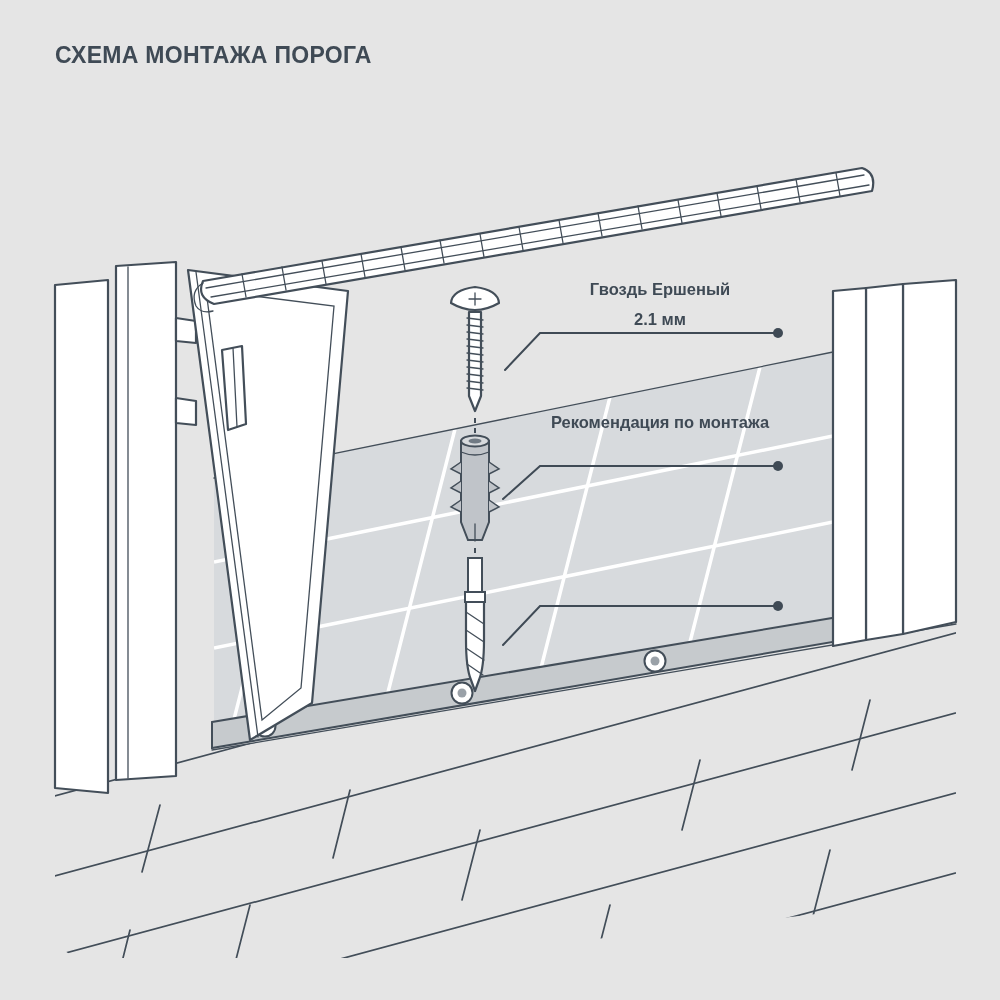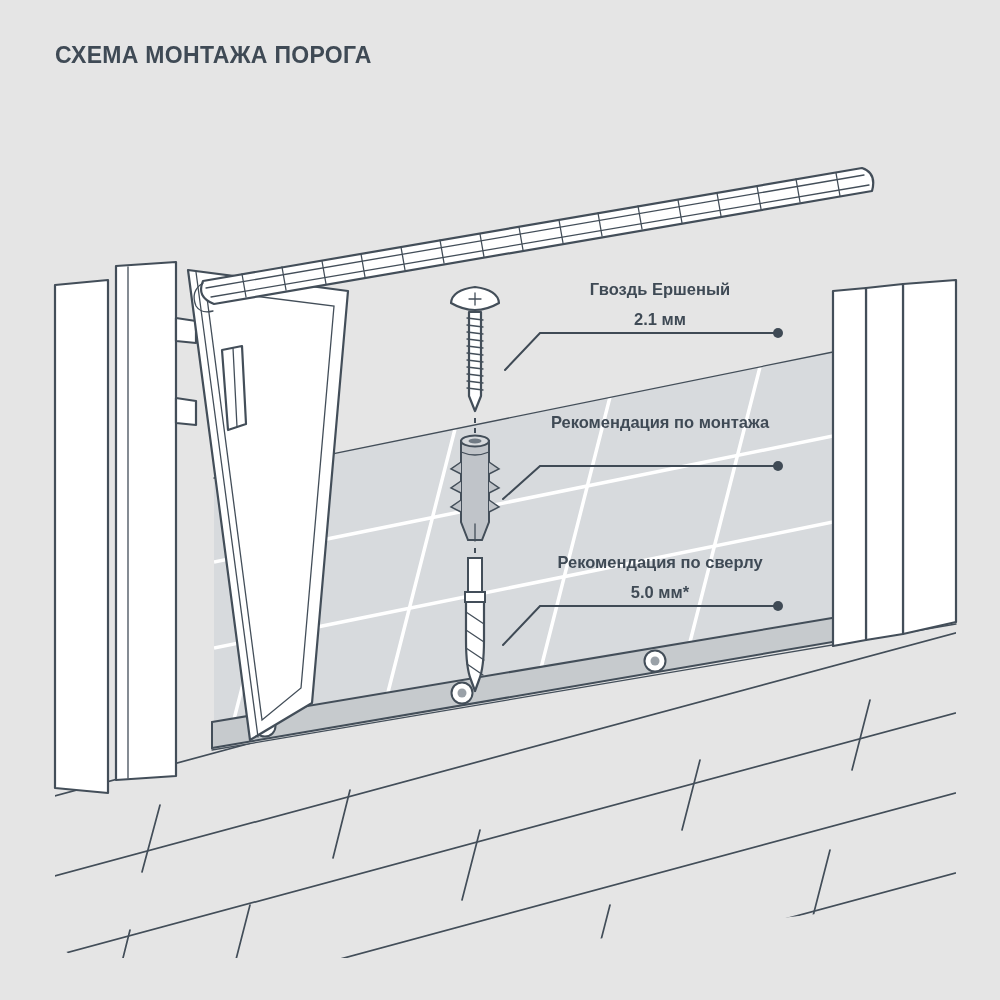"Рекомендация по сверлу" div.callout { html: <div> <div>Рекомендация по сверлу</div> <div>5.0 мм*</div> </div> -> none }
